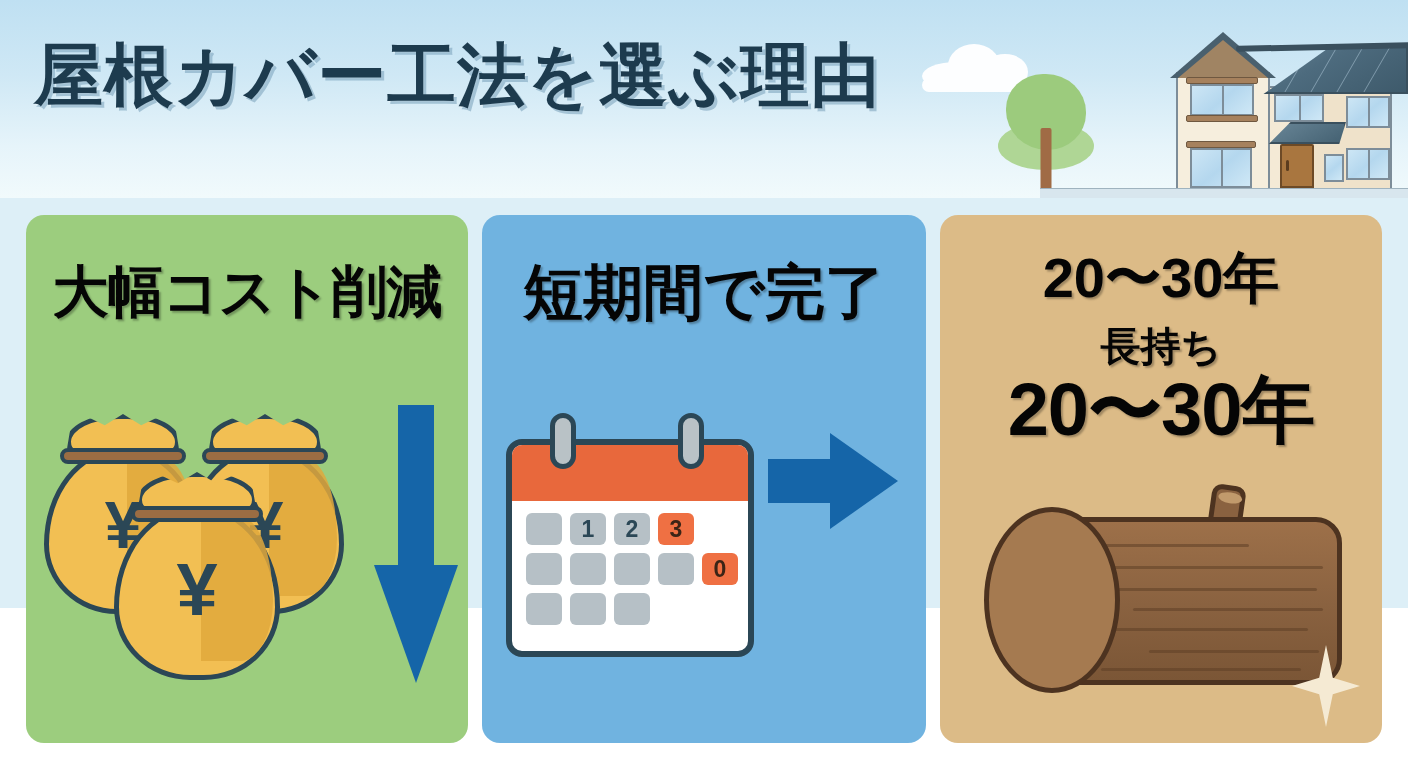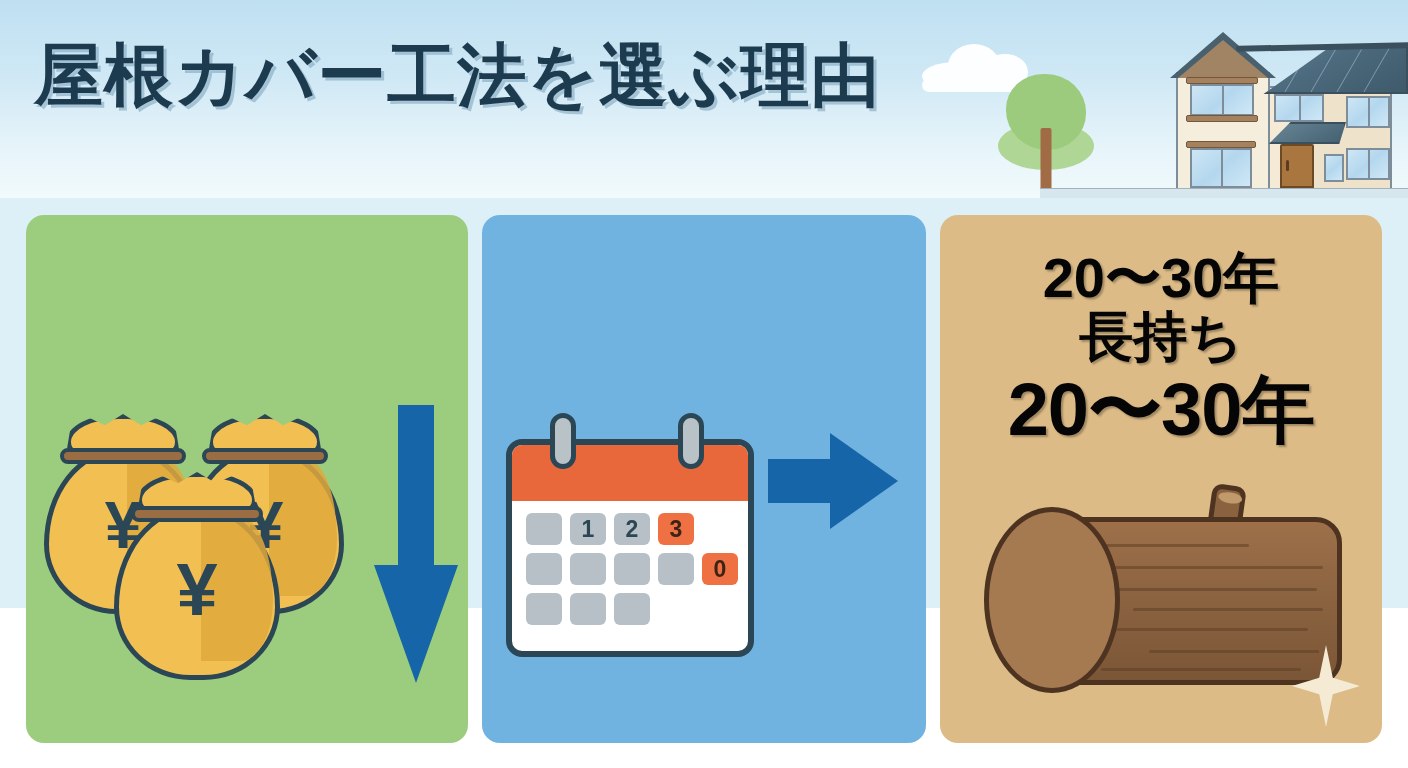"大幅コスト削減" div.panel-title { html: none -> <div>大幅コスト削減</div> }
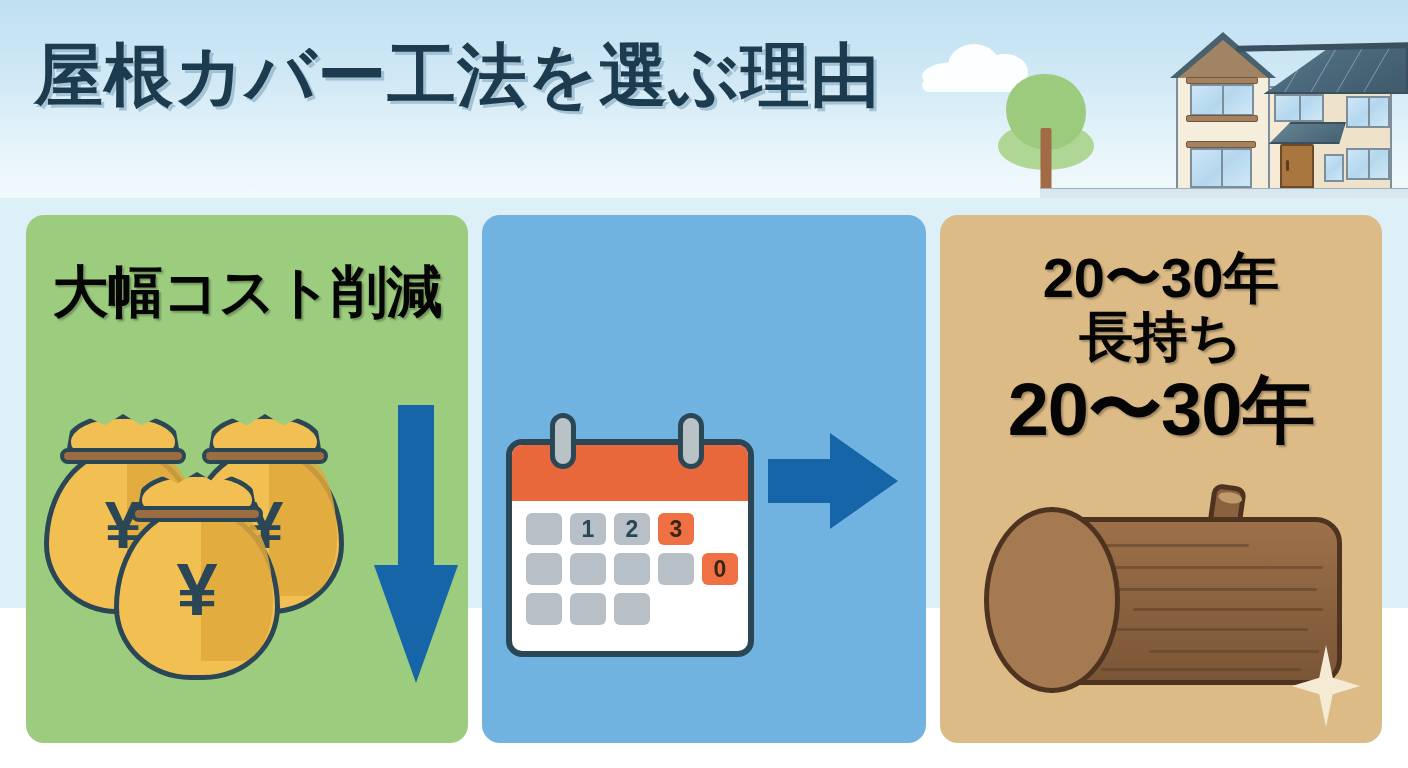"短期間で完了" div.panel-title { html: none -> <div>短期間で完了</div> }
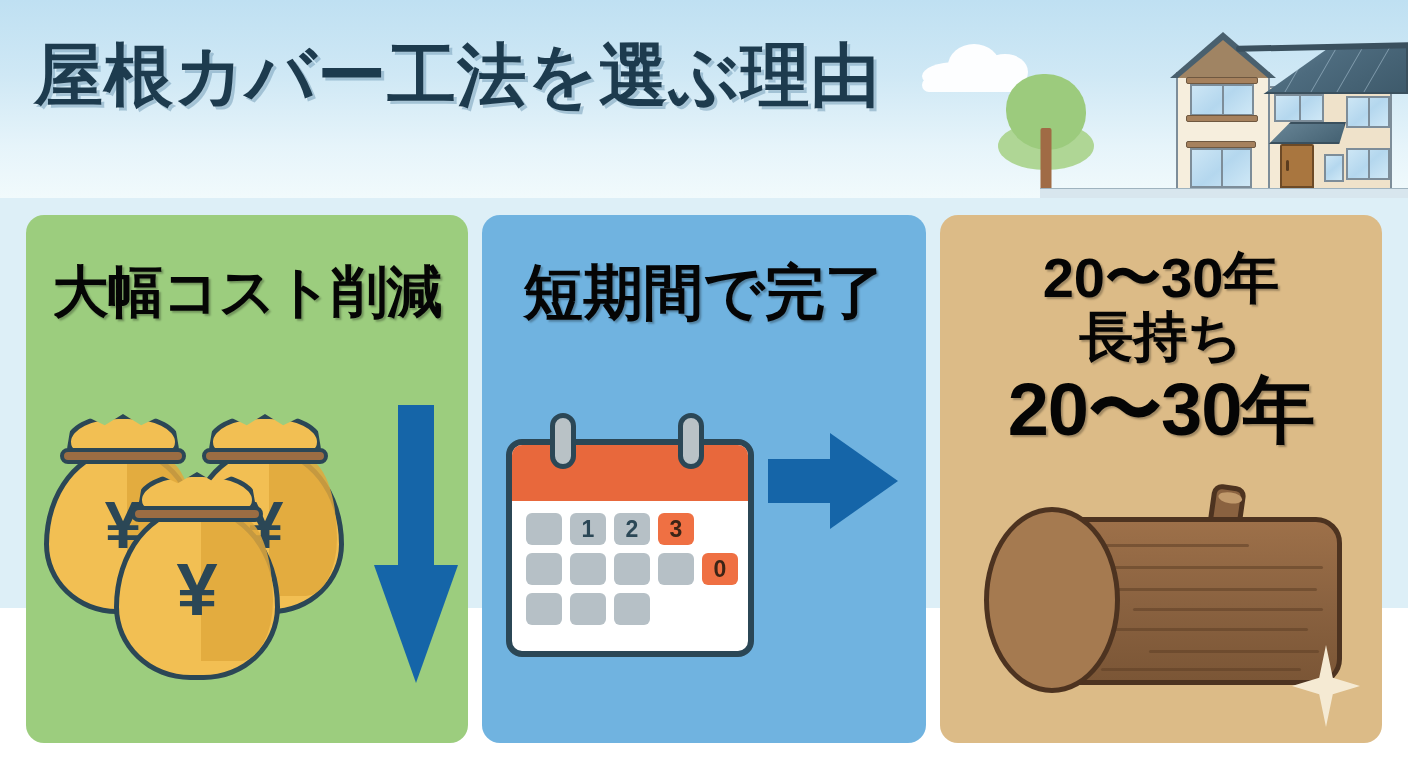"長持ち" #t-life2 { font-size: 54px -> 40px; top: 86px -> 104px }
